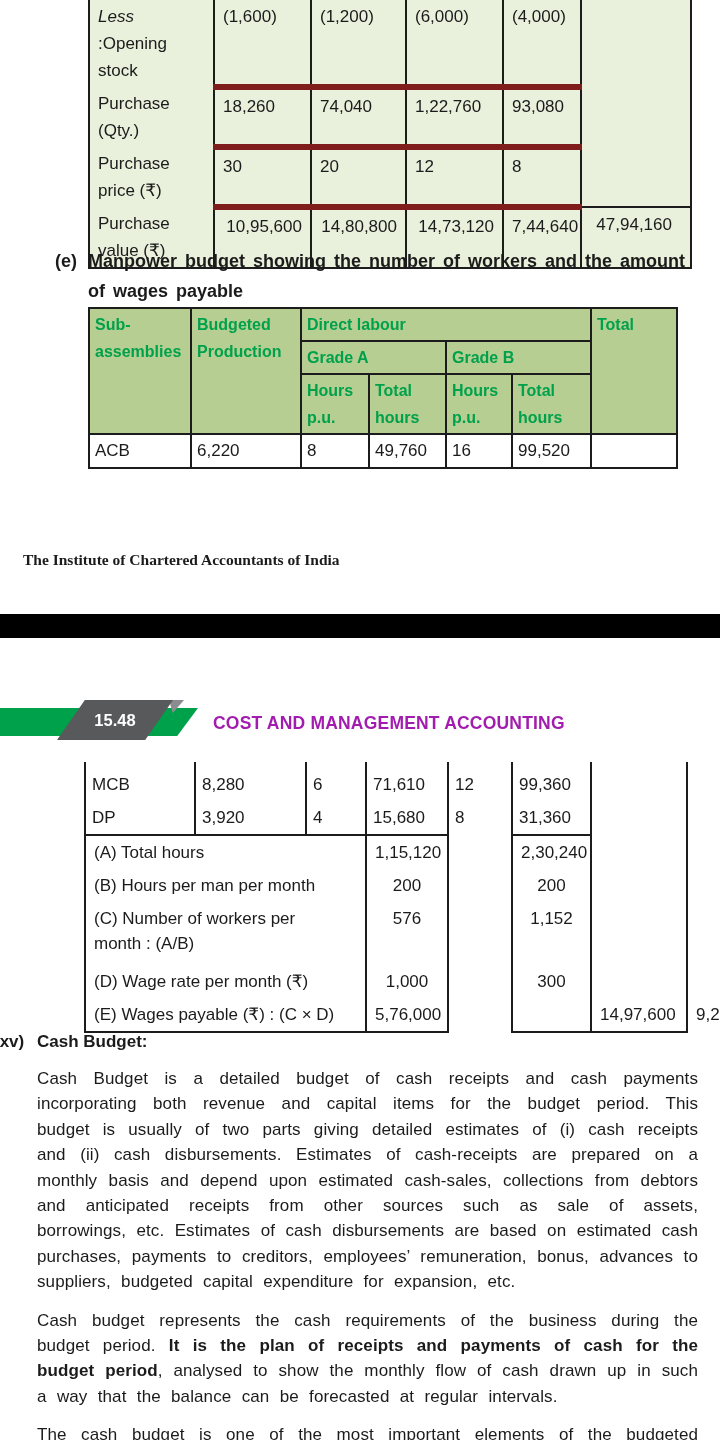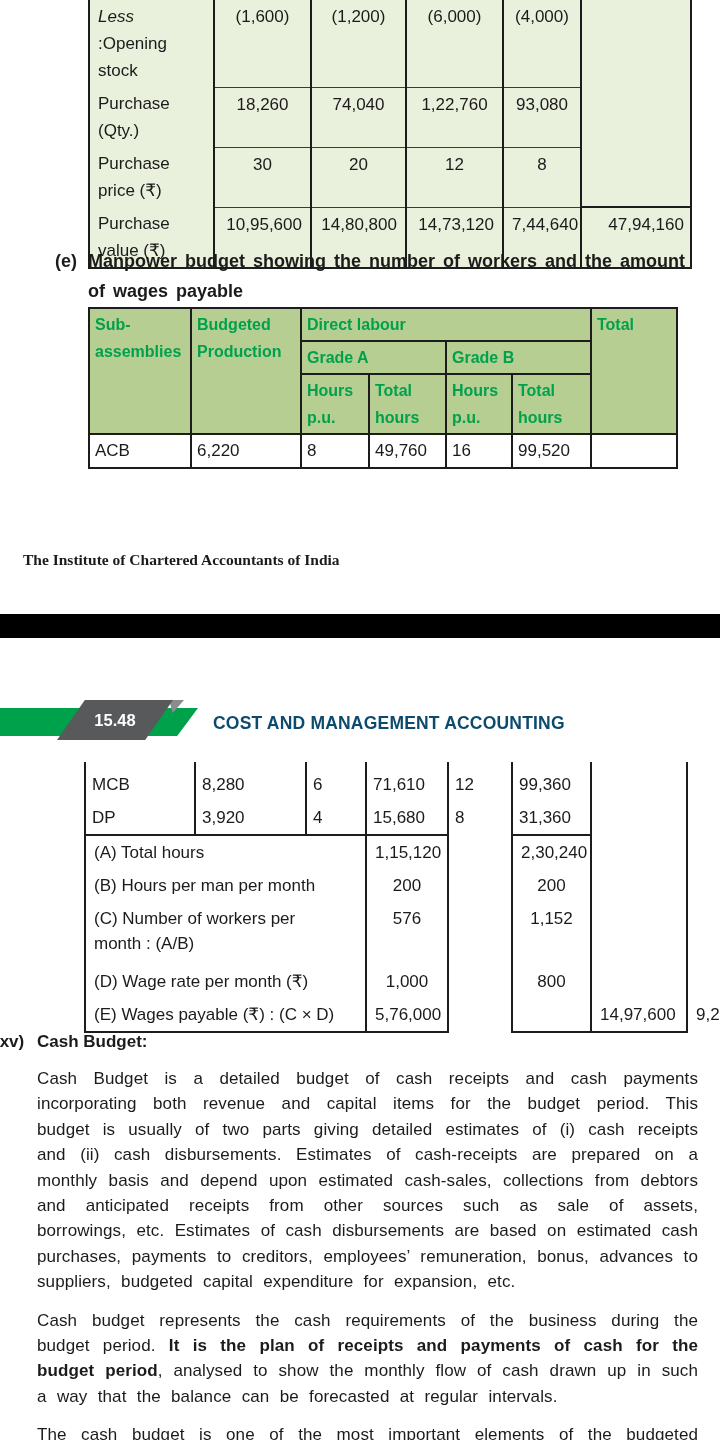"(1,600)" .purchase-table .num { border-bottom: 1px solid #7f1d1d -> 6px solid #7f1d1d; text-align: center -> left }
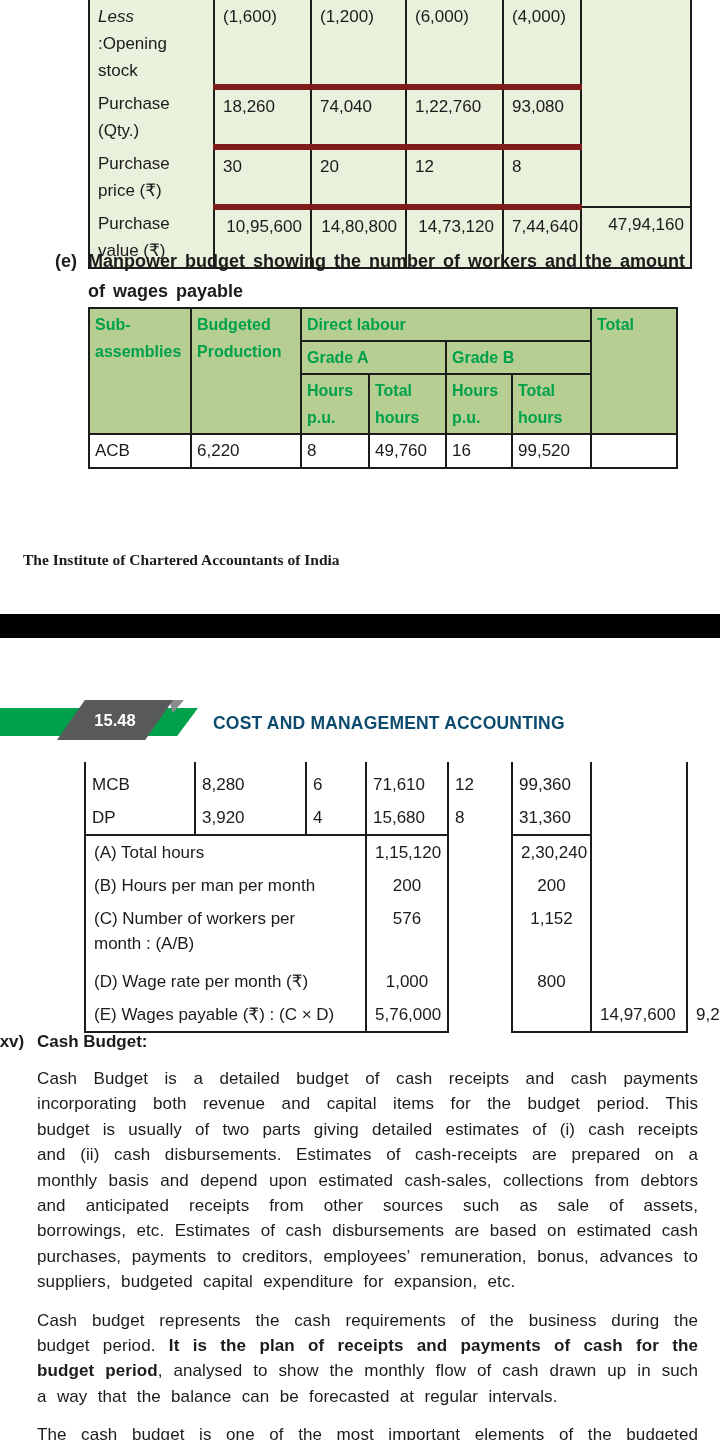"47,94,160" .purchase-table .tot { padding-right: 6px -> 18px }
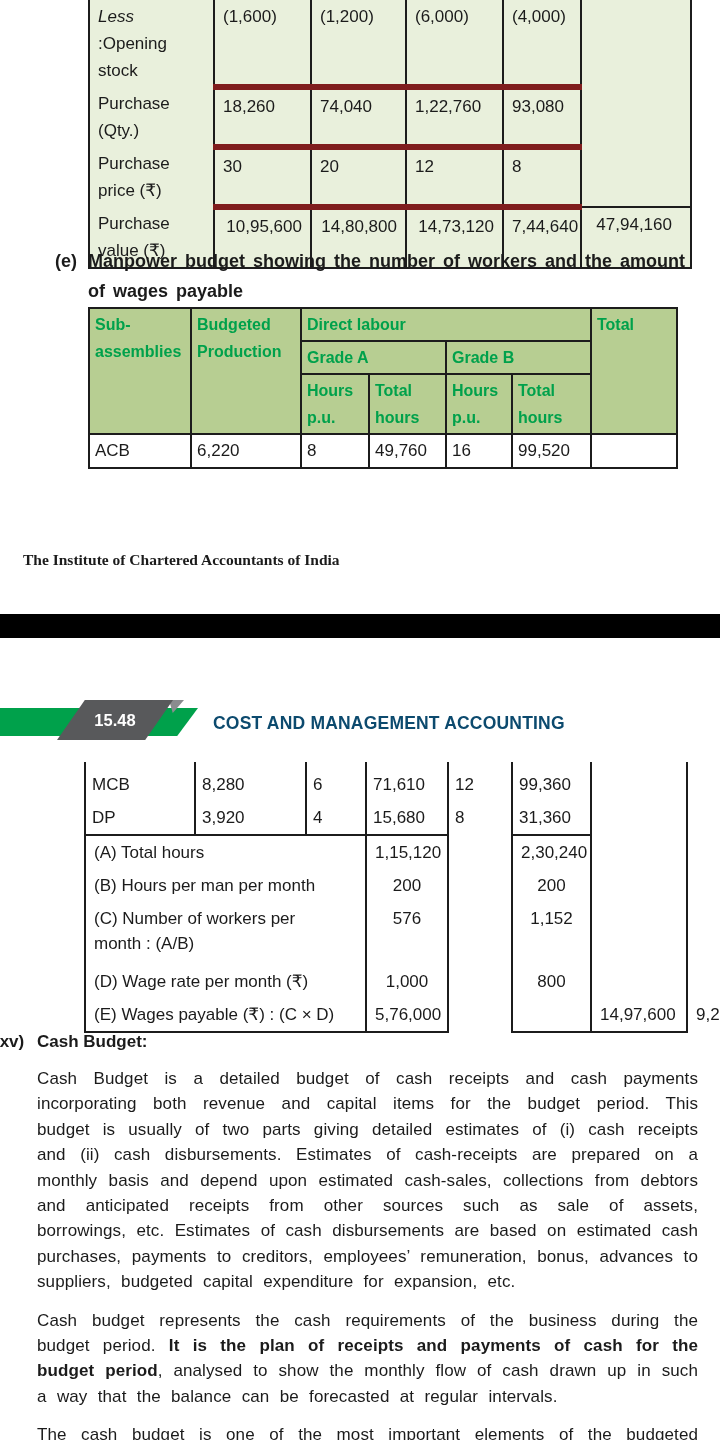"COST AND MANAGEMENT ACCOUNTING" .page-title { color: #0c4a6e -> #a21caf }
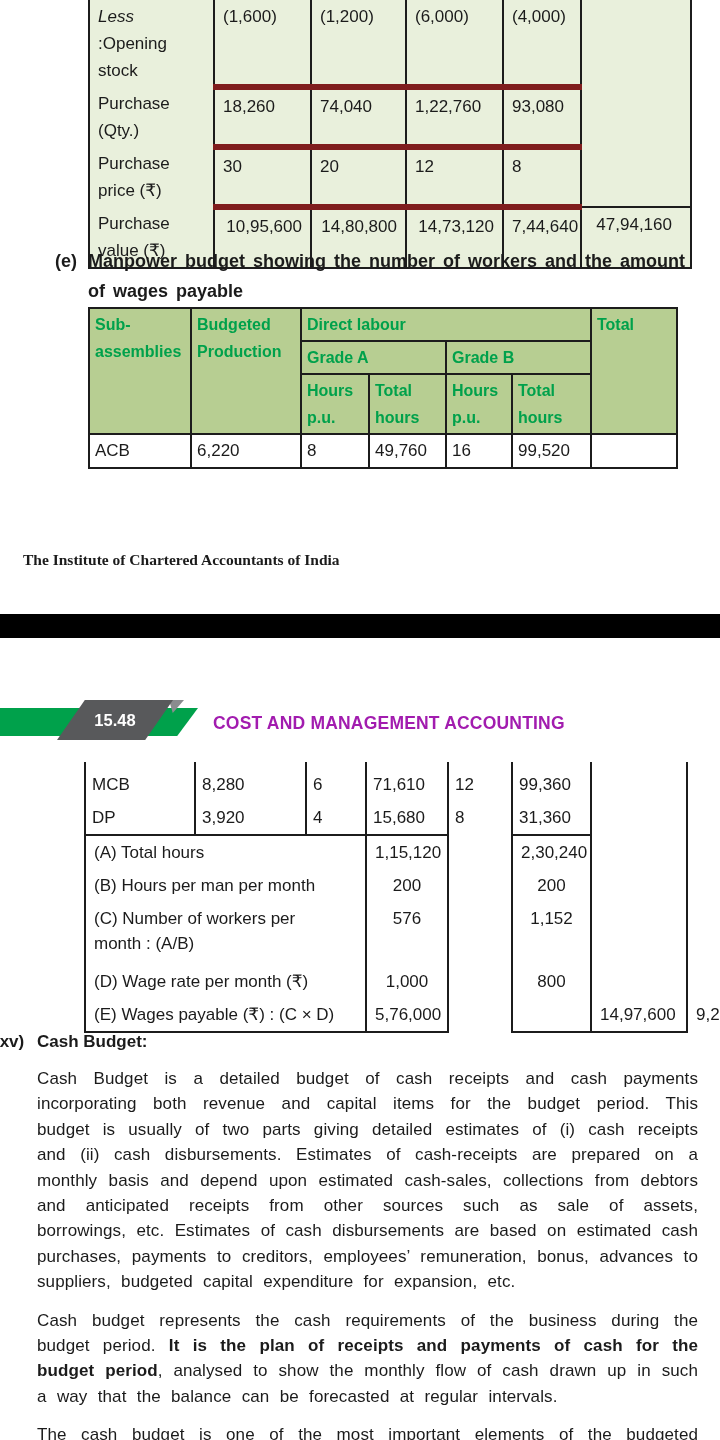"800" td.rval { text: 800 -> 300 }
